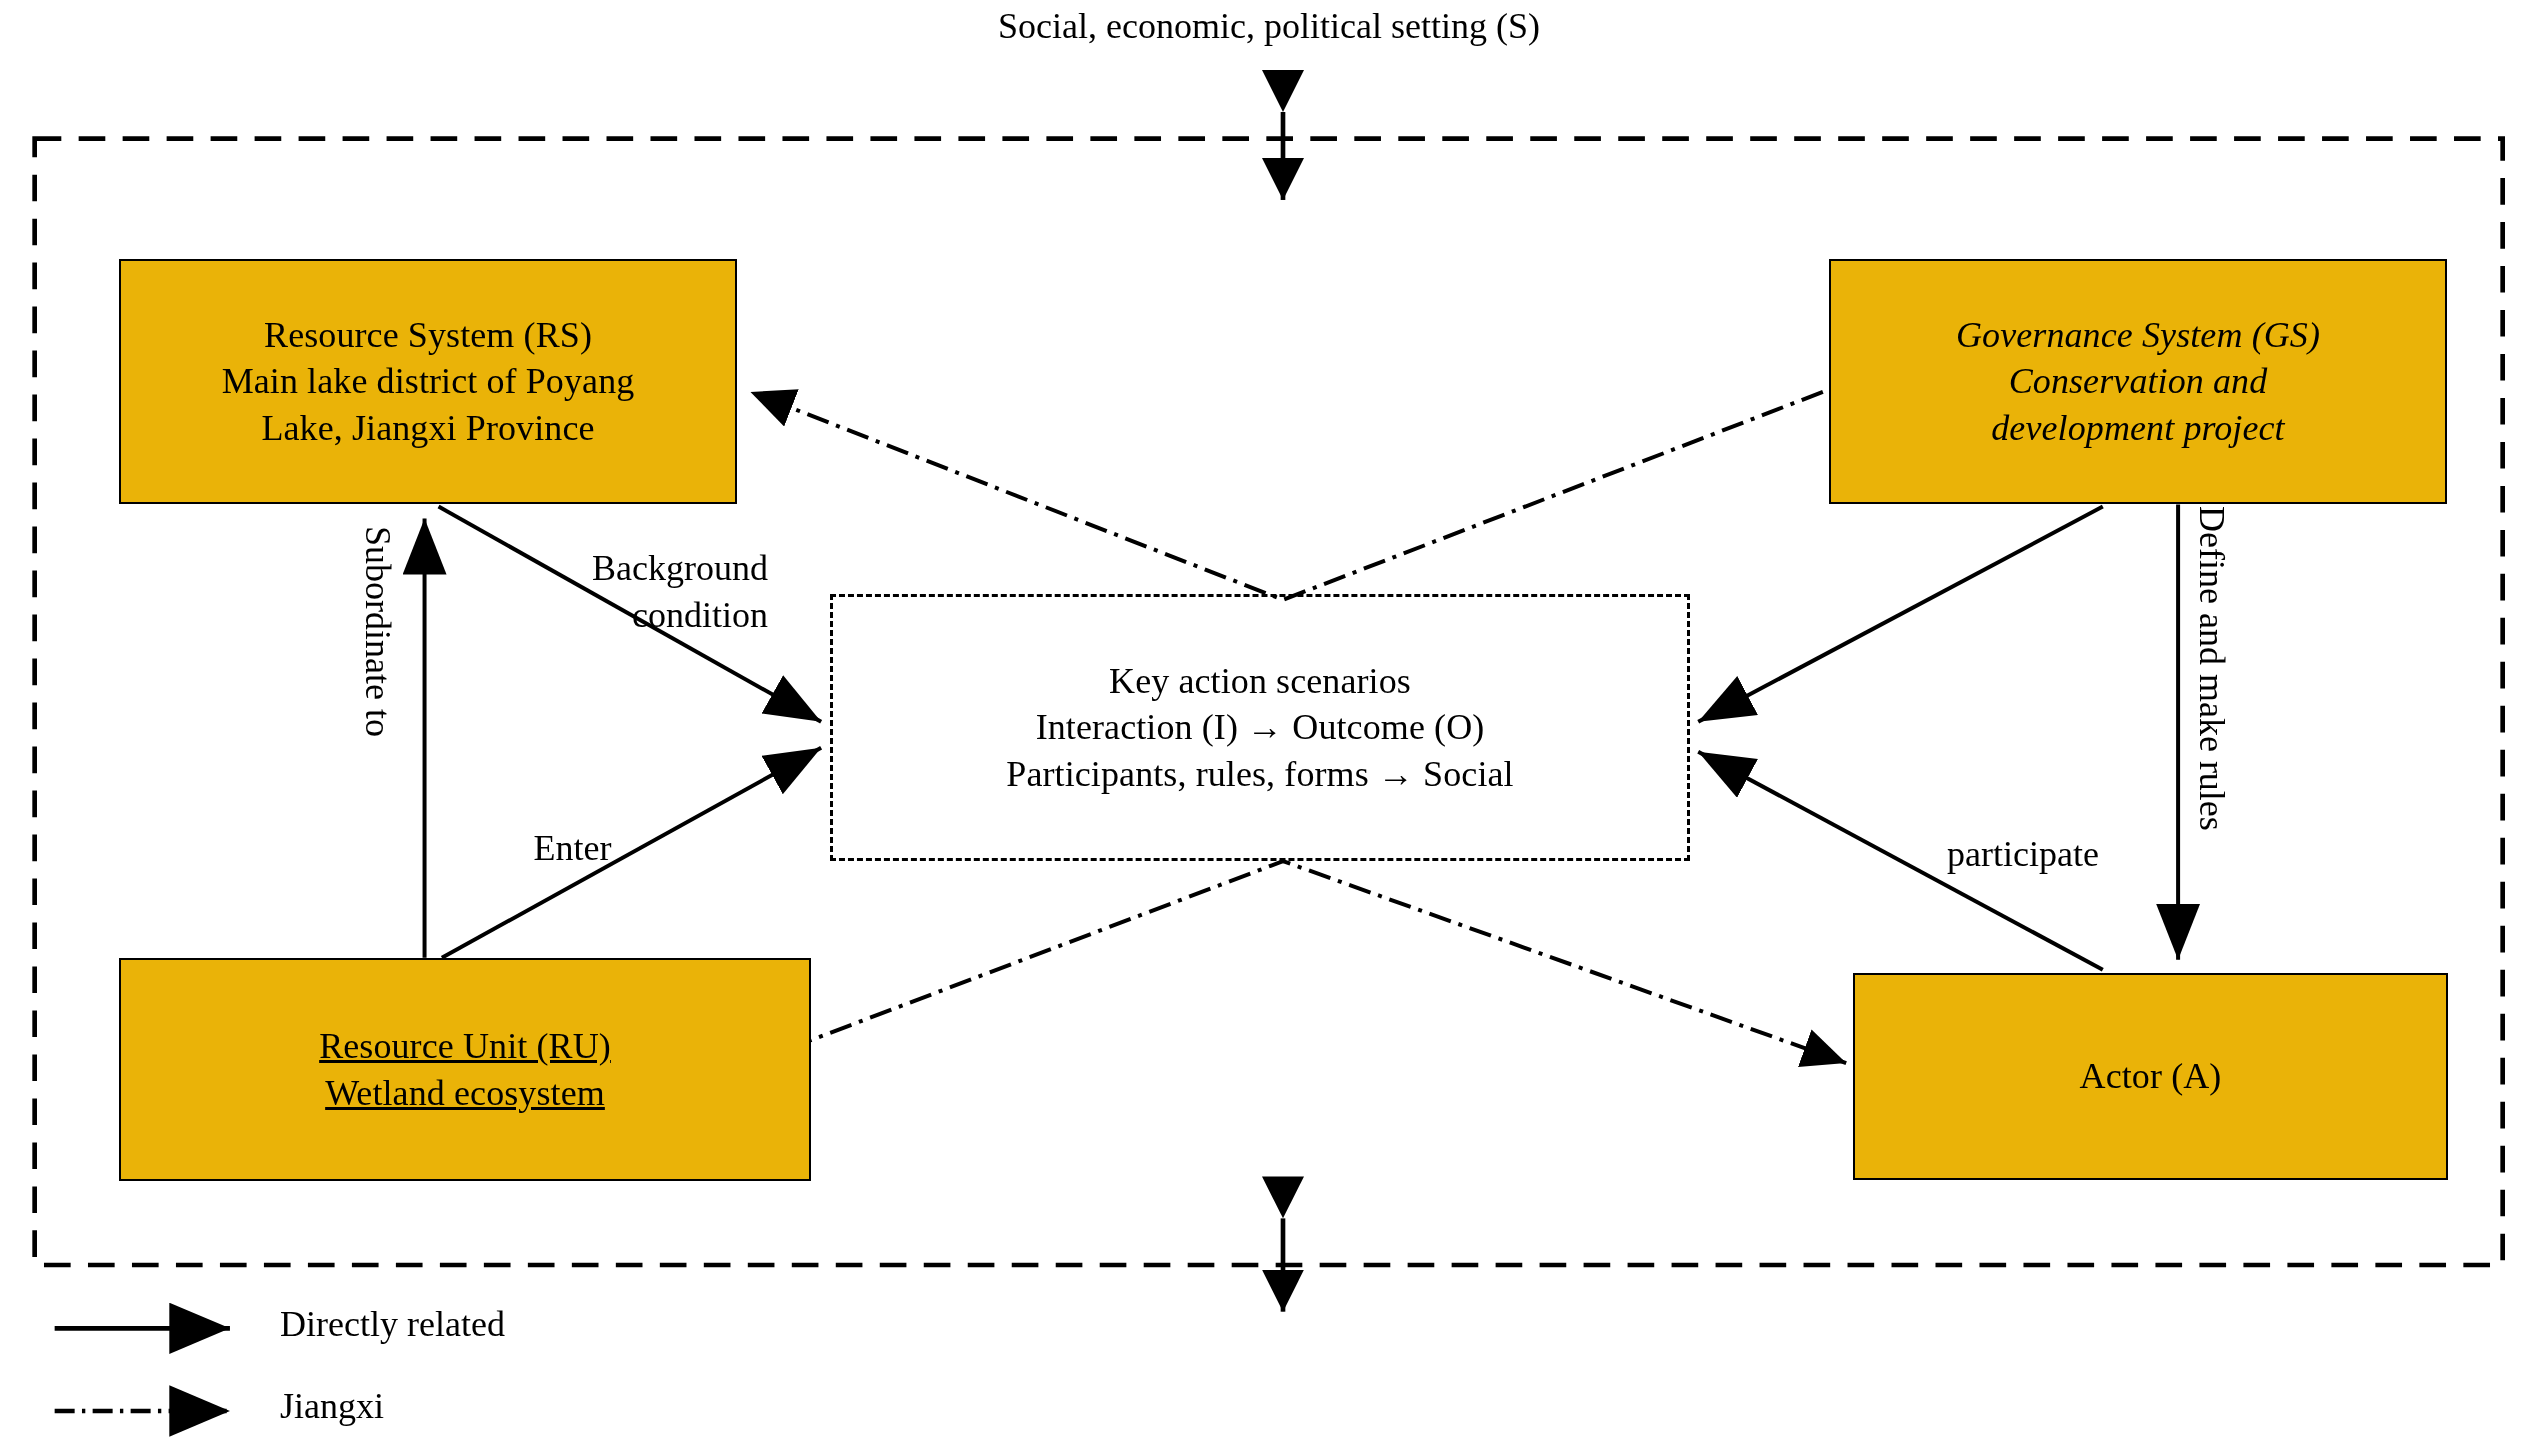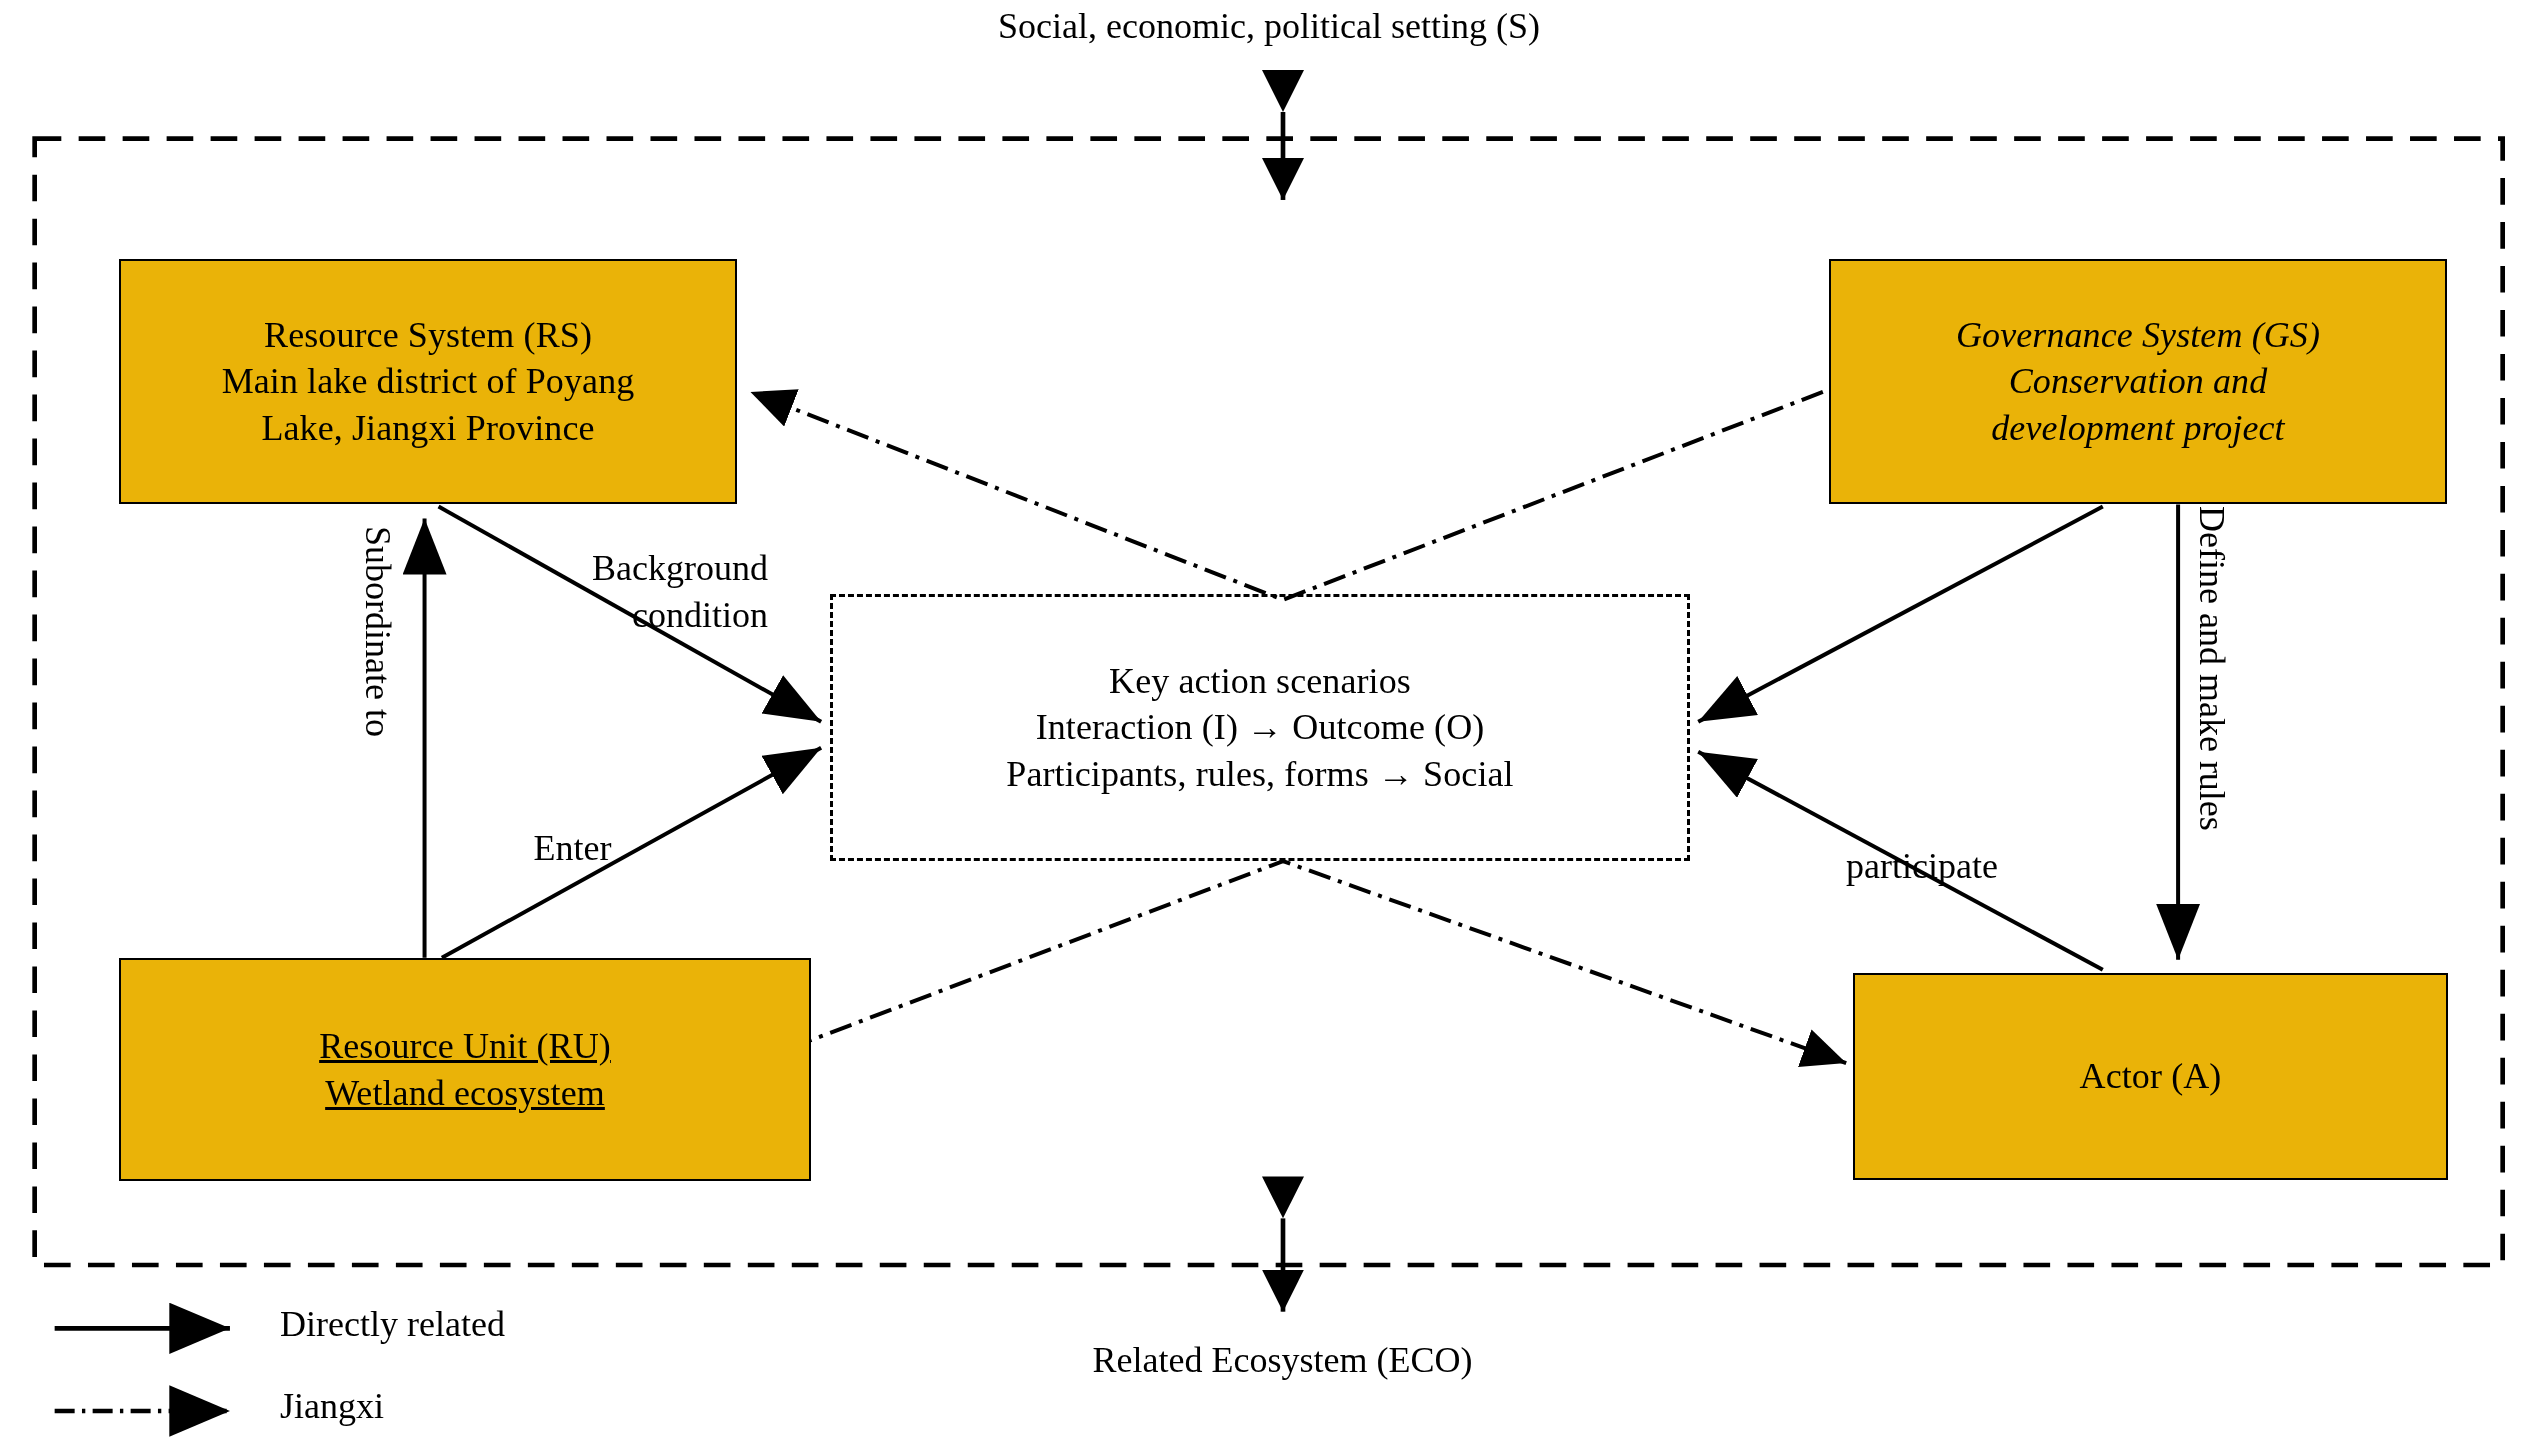"participate" div.free-label { left: 1782px -> 1883px; margin-top: 12px -> none }
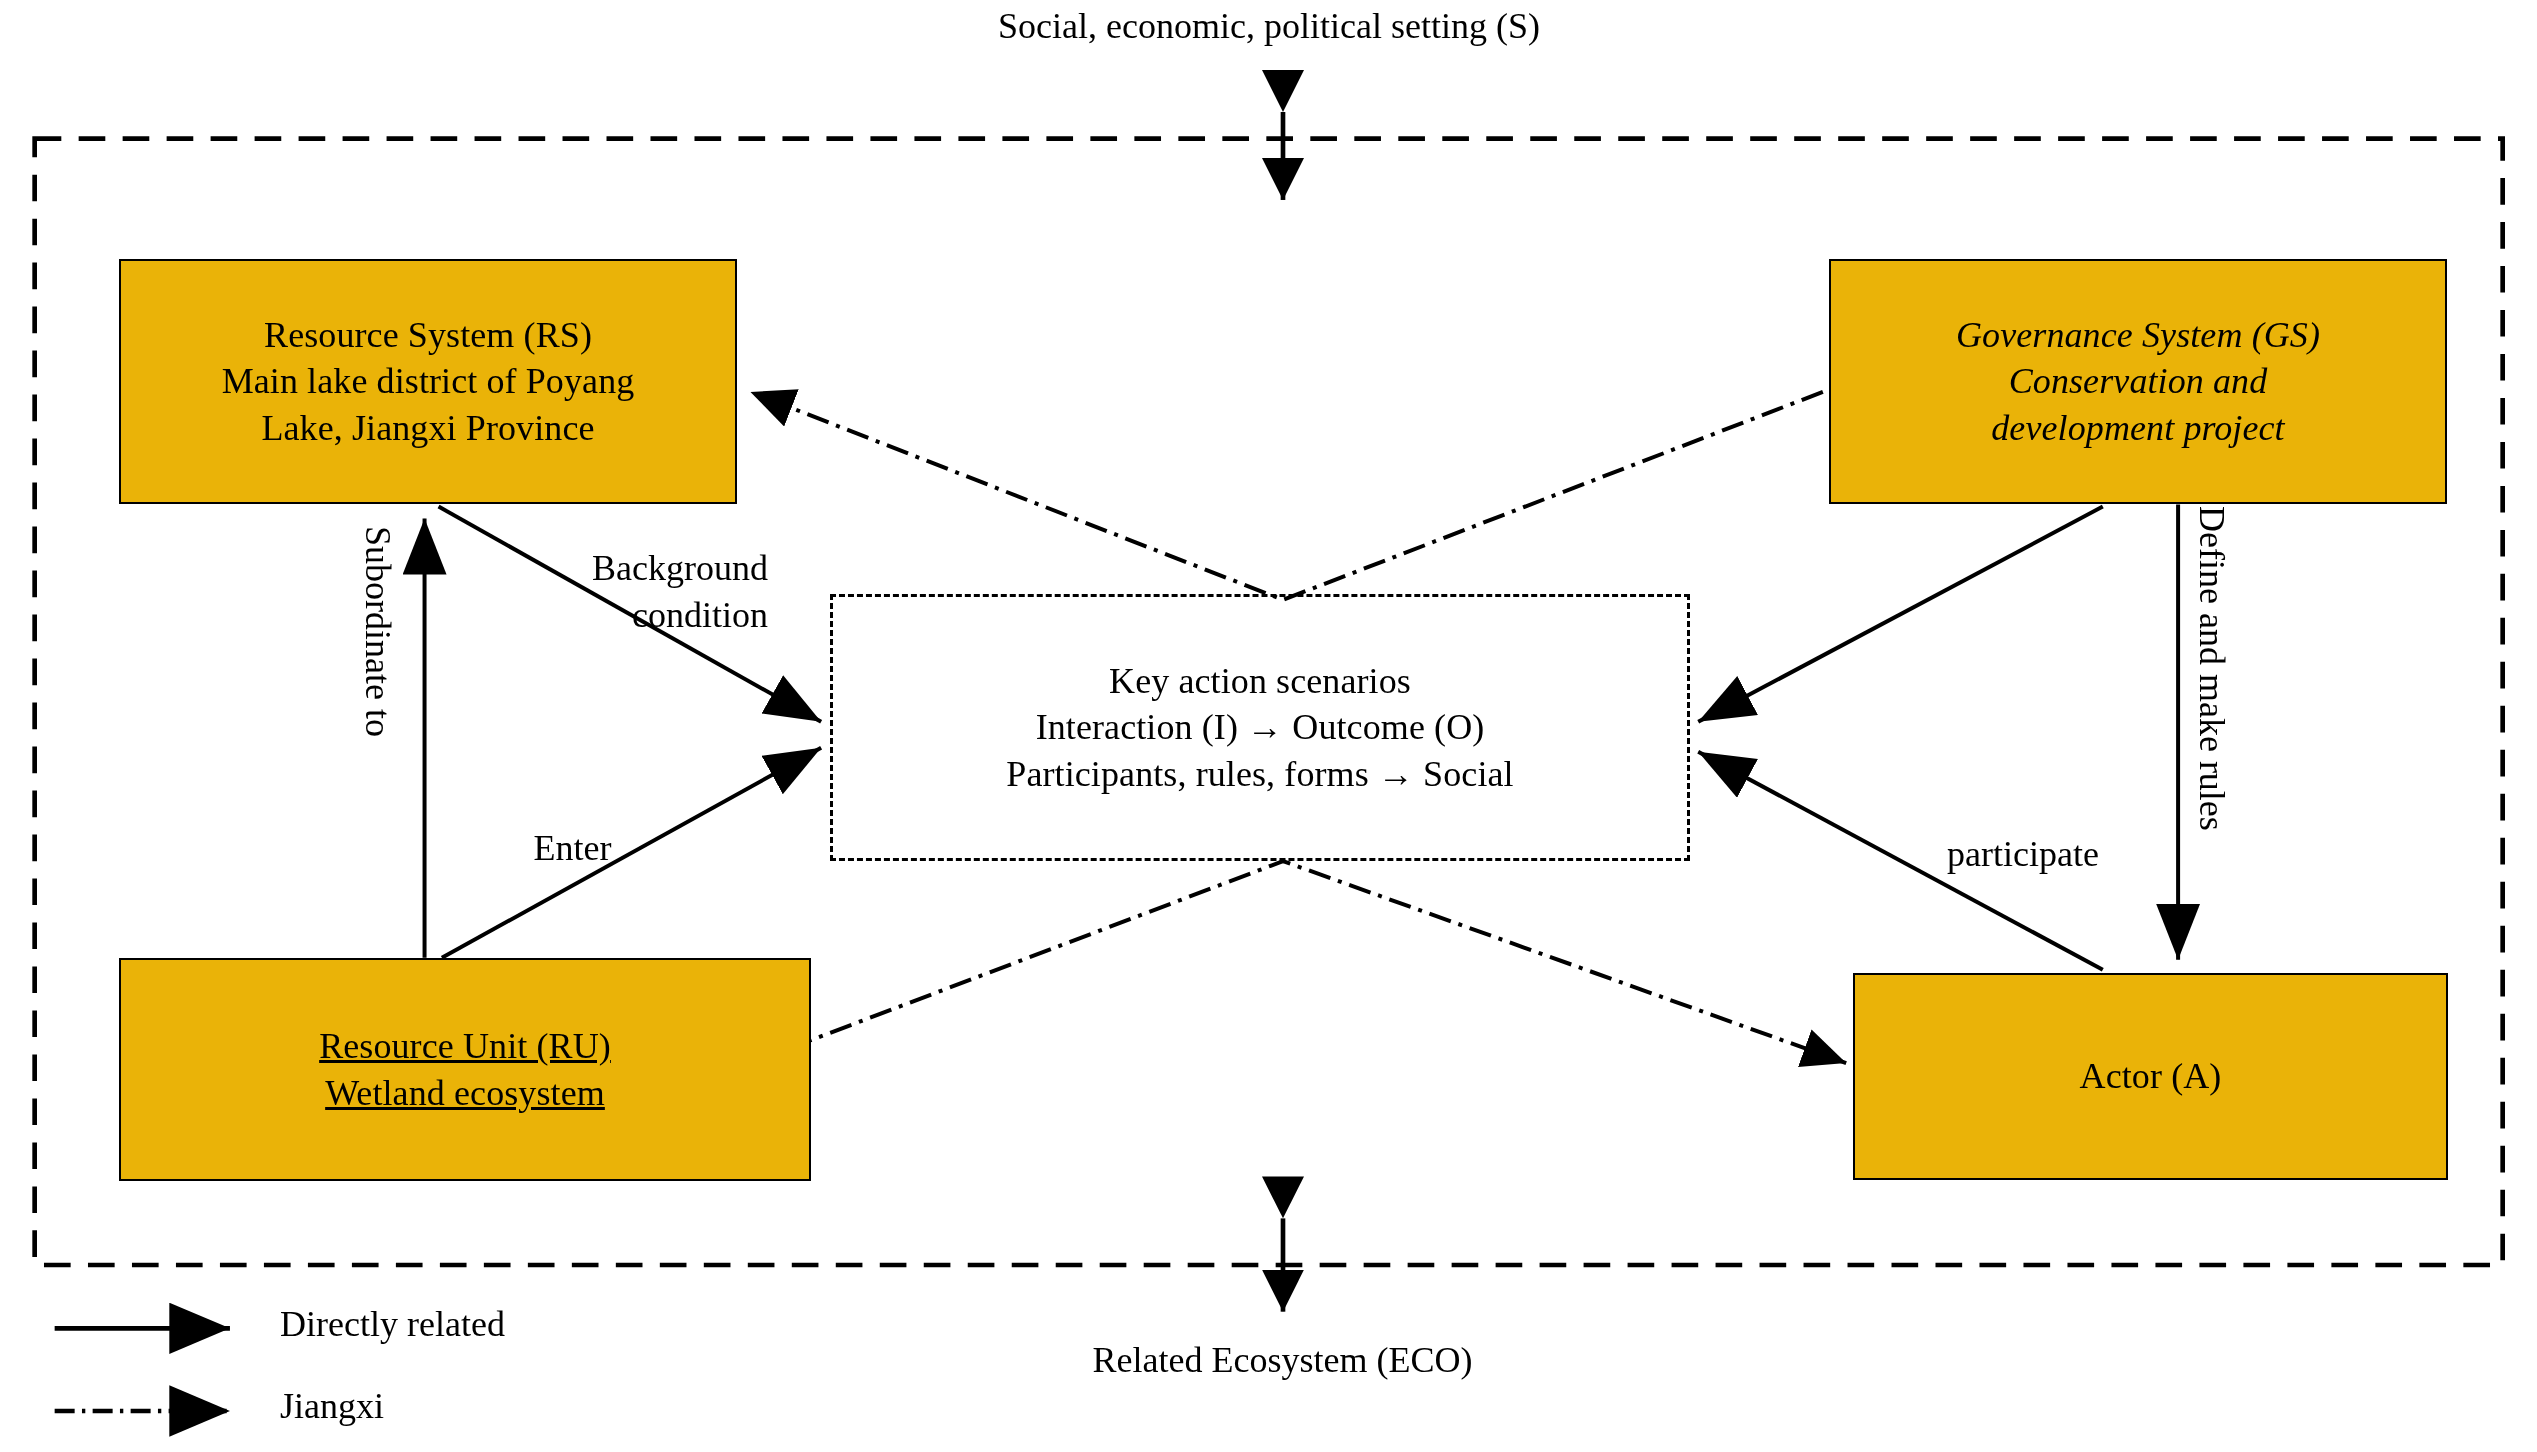"Related Ecosystem (ECO)" div.free-label { html: <div>Related Ecosystem (ECO)</div> -> none }
